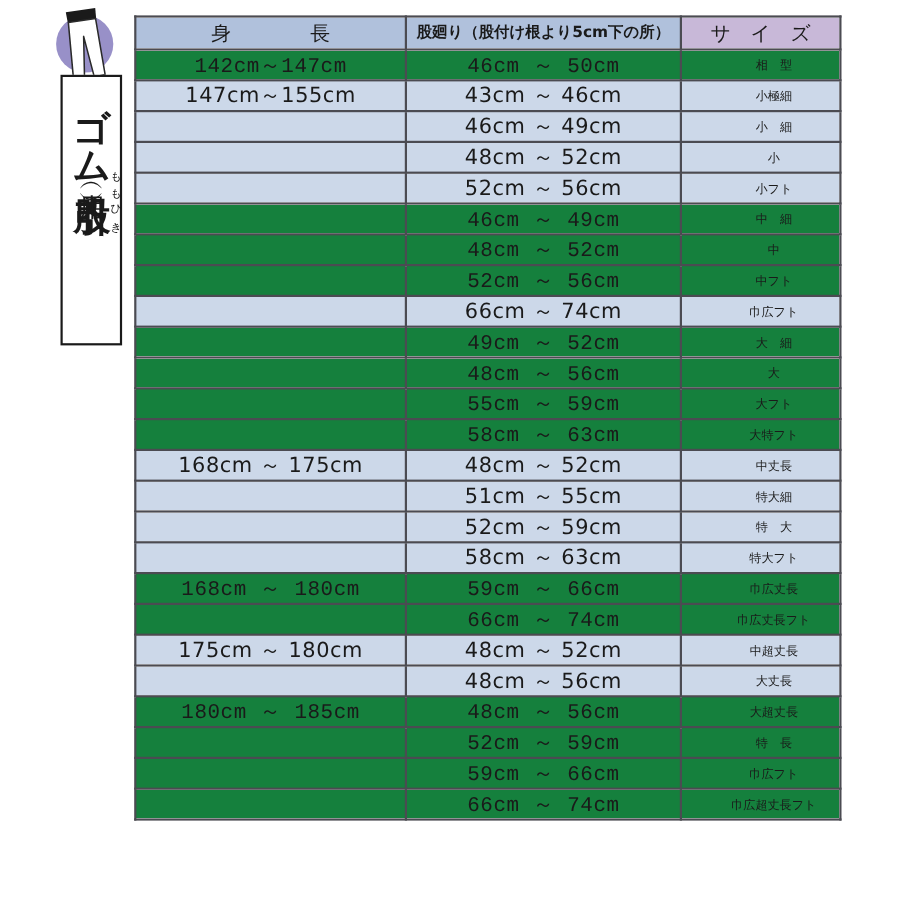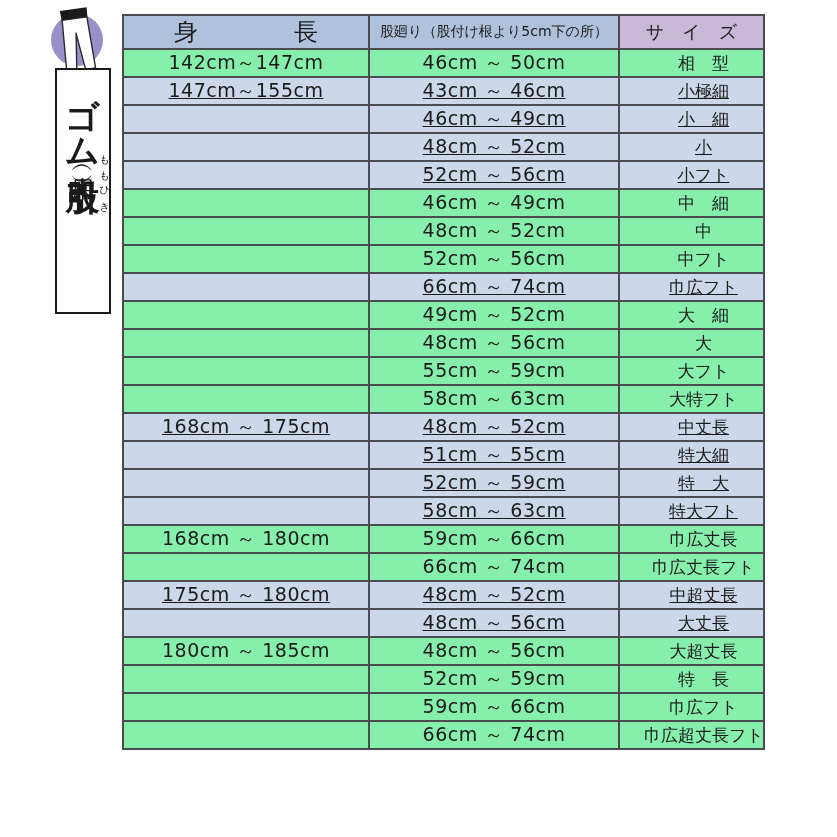"身 長" th.th-height { font-size: 24px -> 18px }
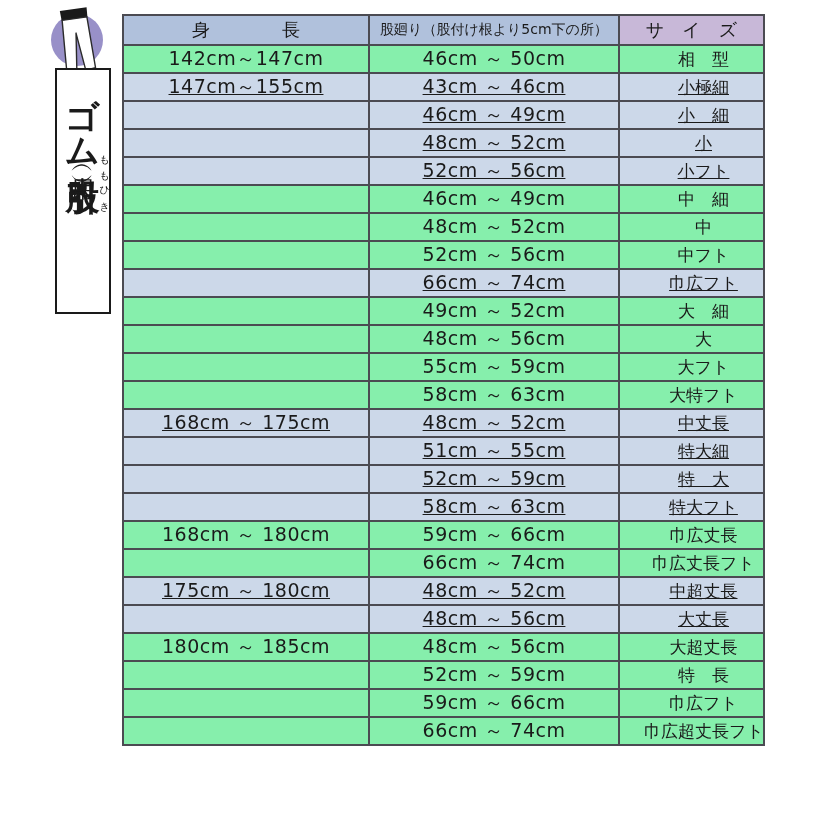"股廻り（股付け根より5cm下の所）" th.th-girth { font-weight: none -> bold }
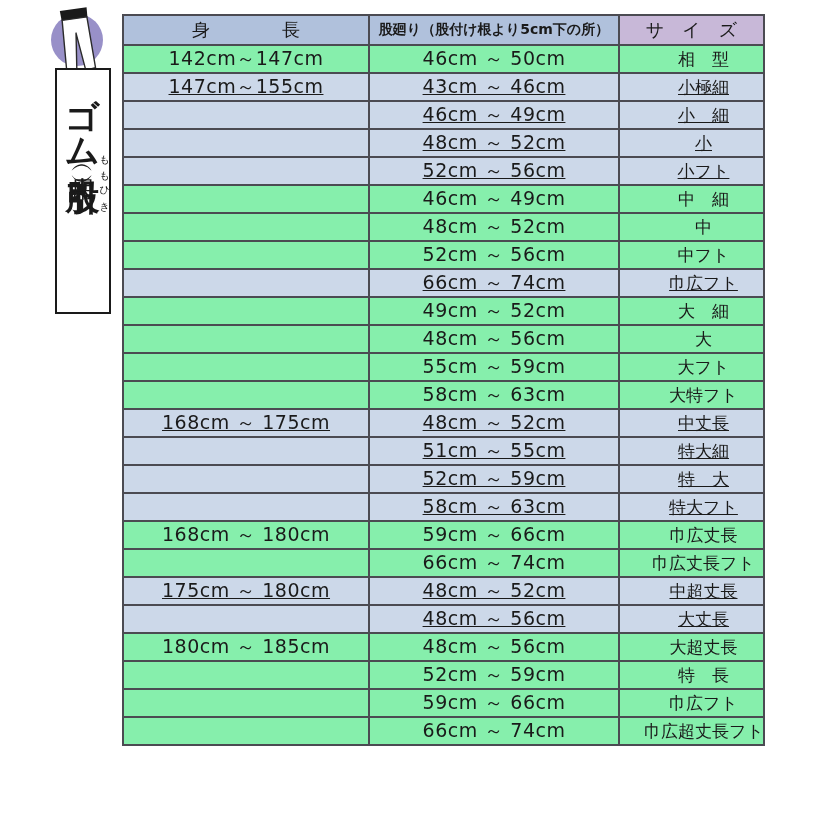"142cm～147cm" tr.row-pink td { background: #86efac -> #15803d; font-family: none -> Liberation Mono, monospace }
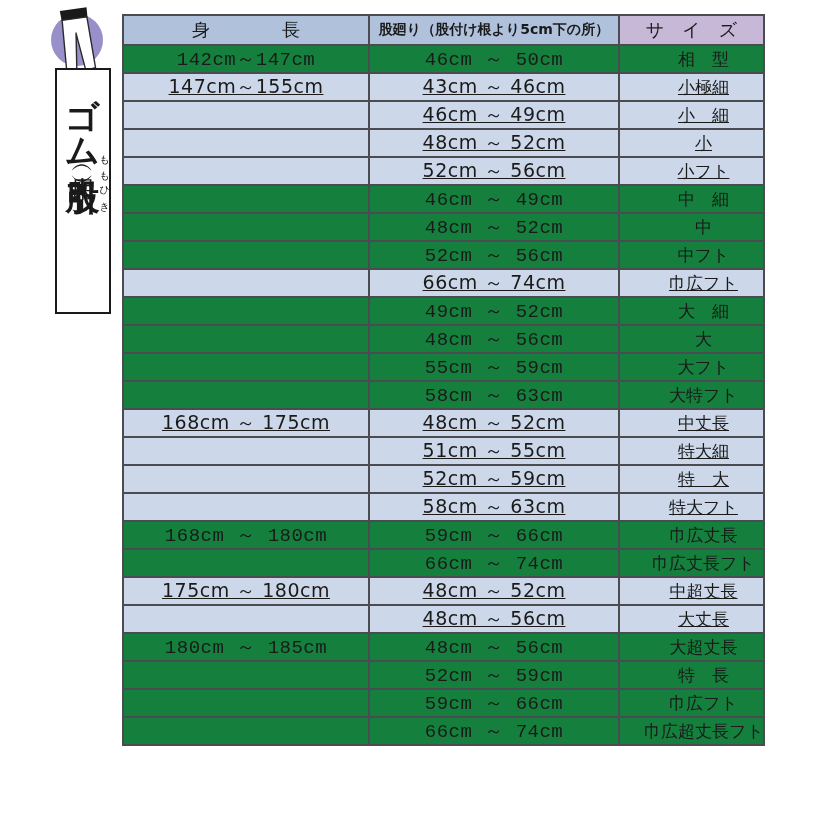"相 型" td.size-cell { font-size: 17px -> 11px }
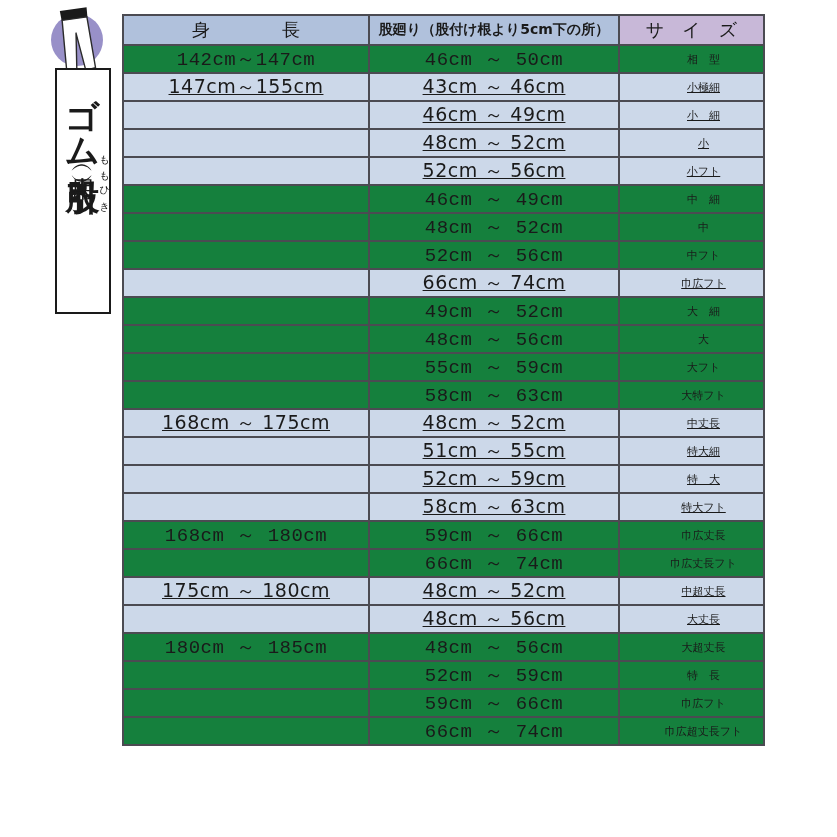"147cm～155cm" tr.row-blue td { text-decoration: underline -> none }
